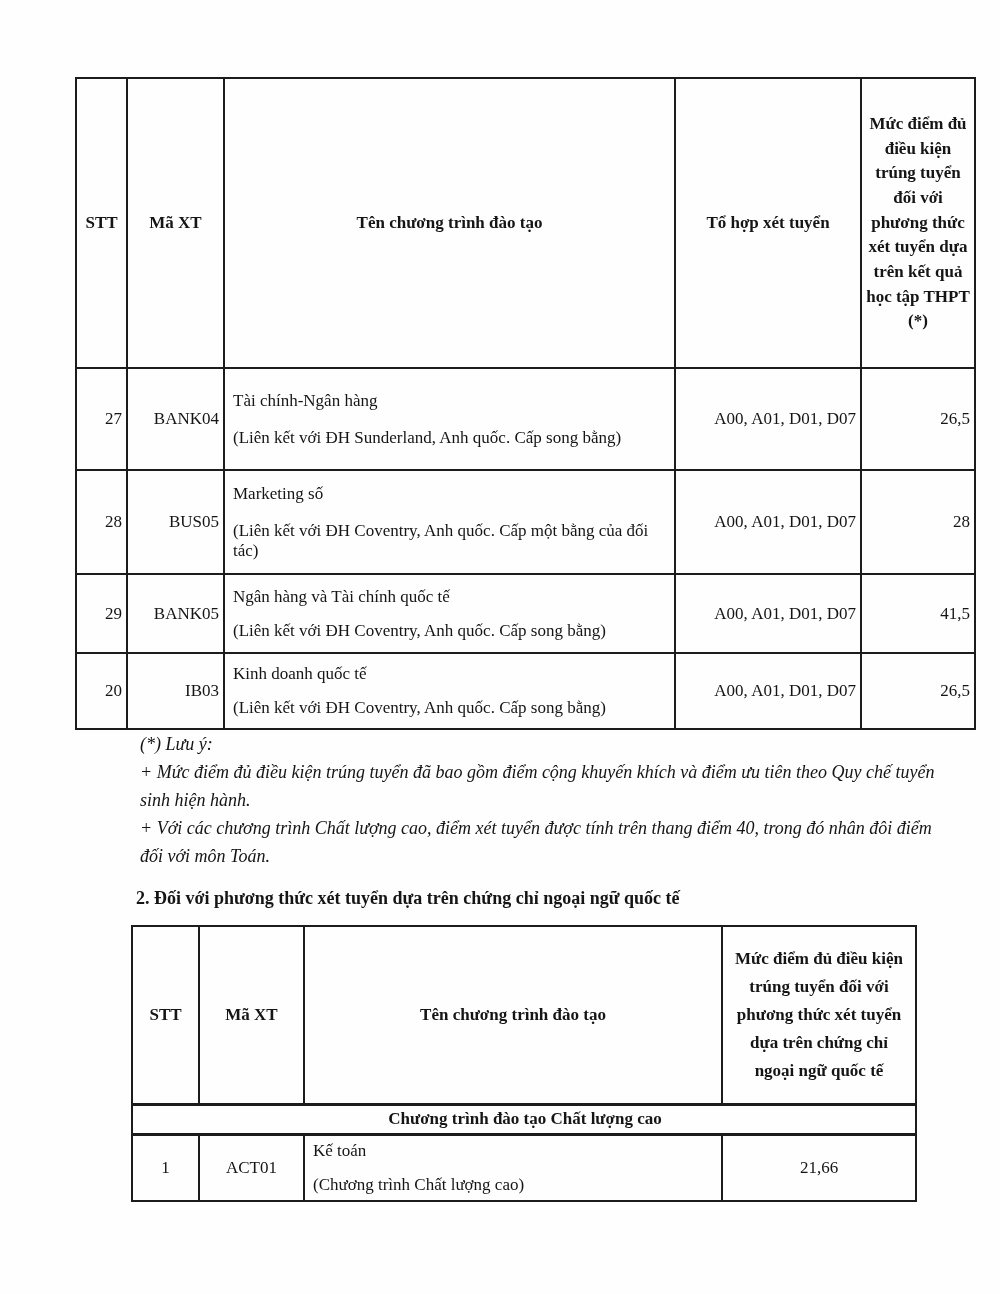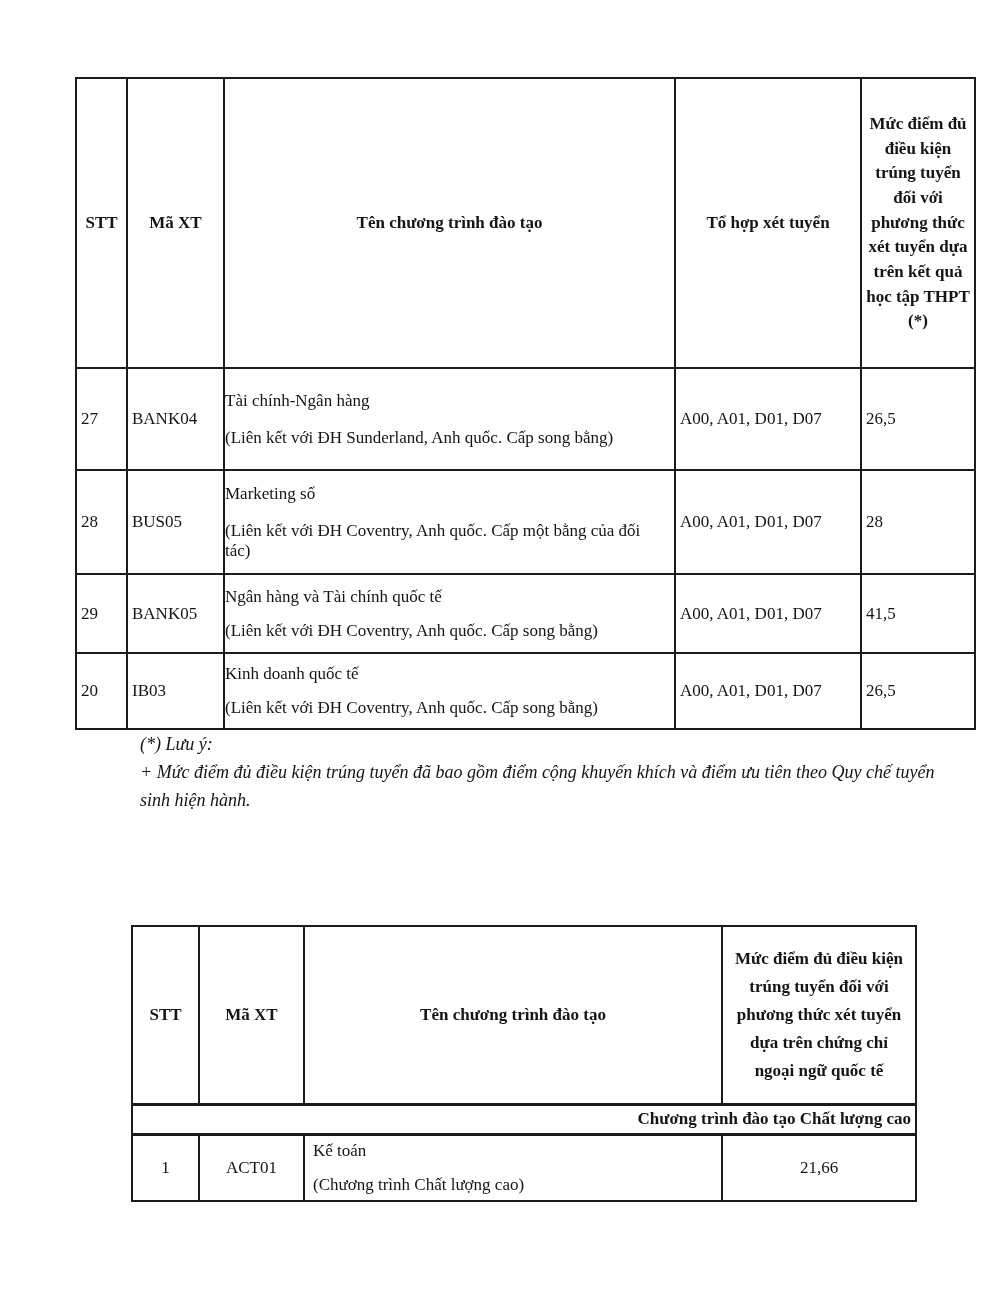"Tài chính-Ngân hàng" .t1 .c-name { padding-left: 0 -> 8px }
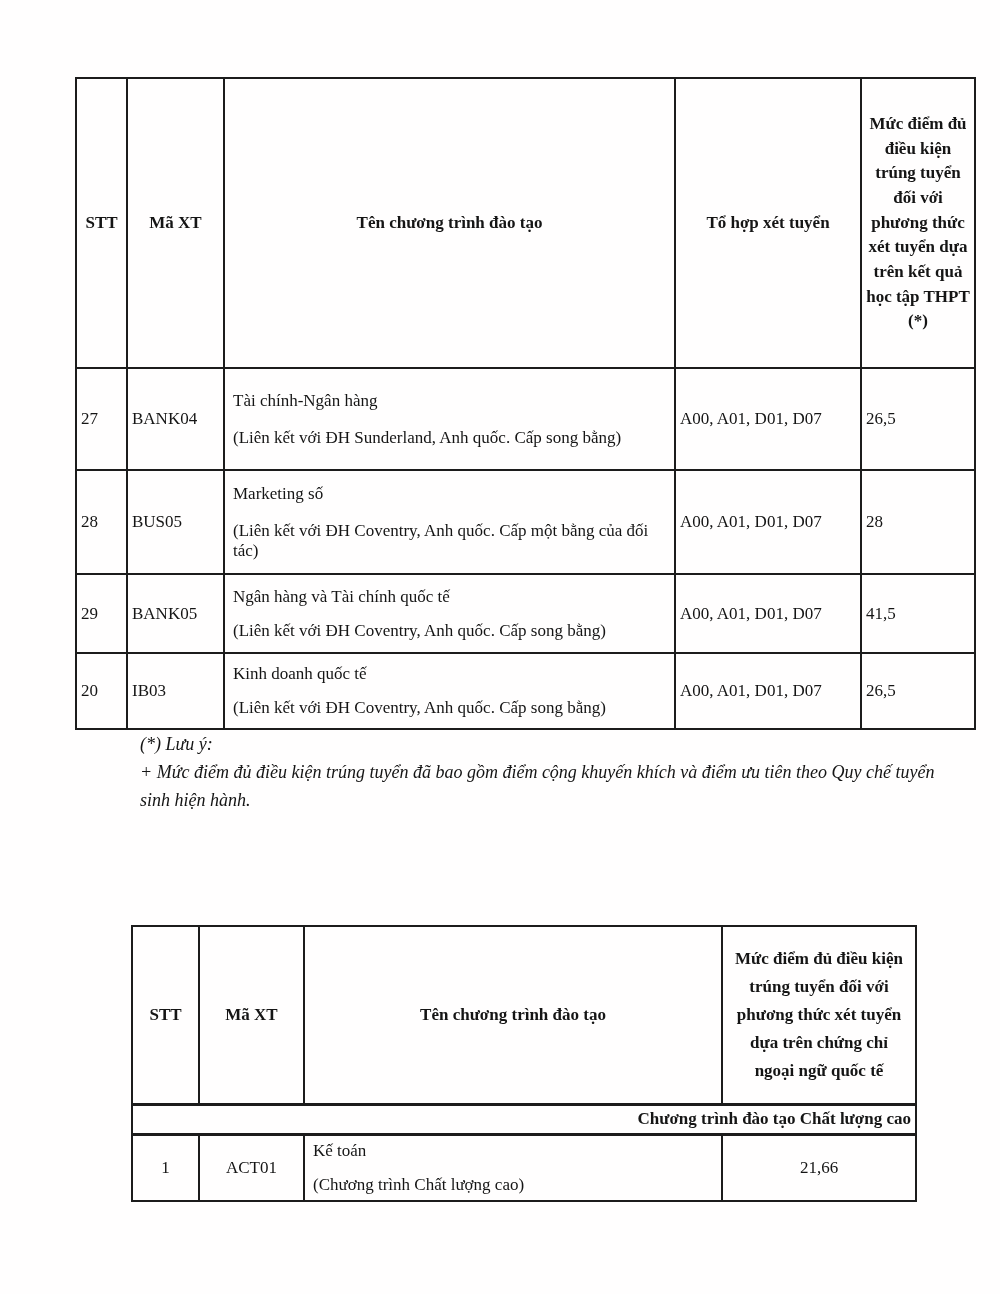"27" .t1 .c-center { text-align: left -> right }
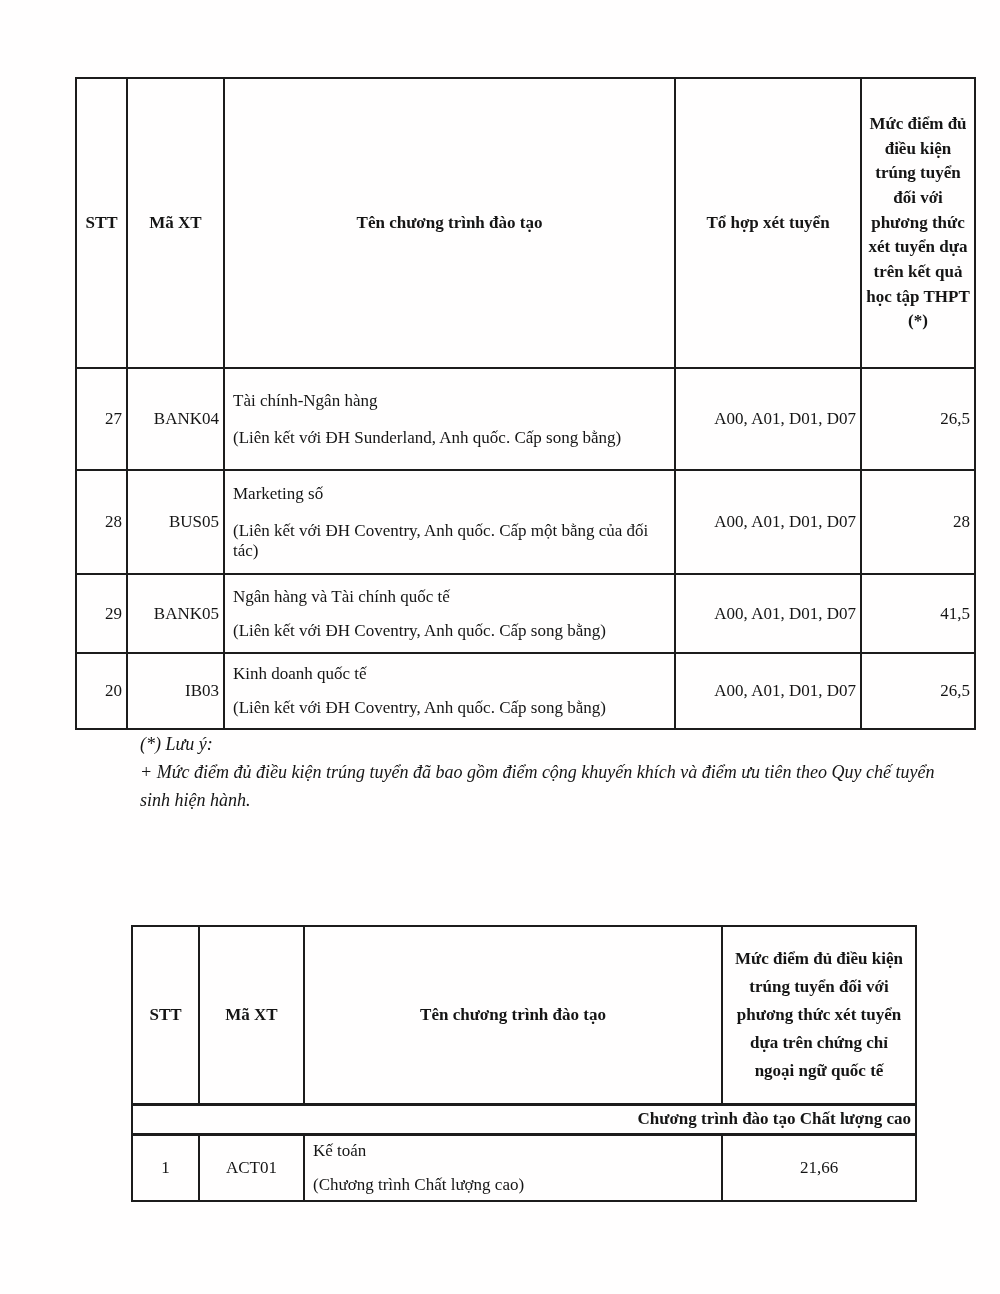"+ Với các chương trình" p { html: none -> <p>+ Với các chương trình Chất lượng cao, điểm xét tuyển được tính trên thang điểm 40, trong đó nhân đôi điểm đối với môn Toán.</p> }
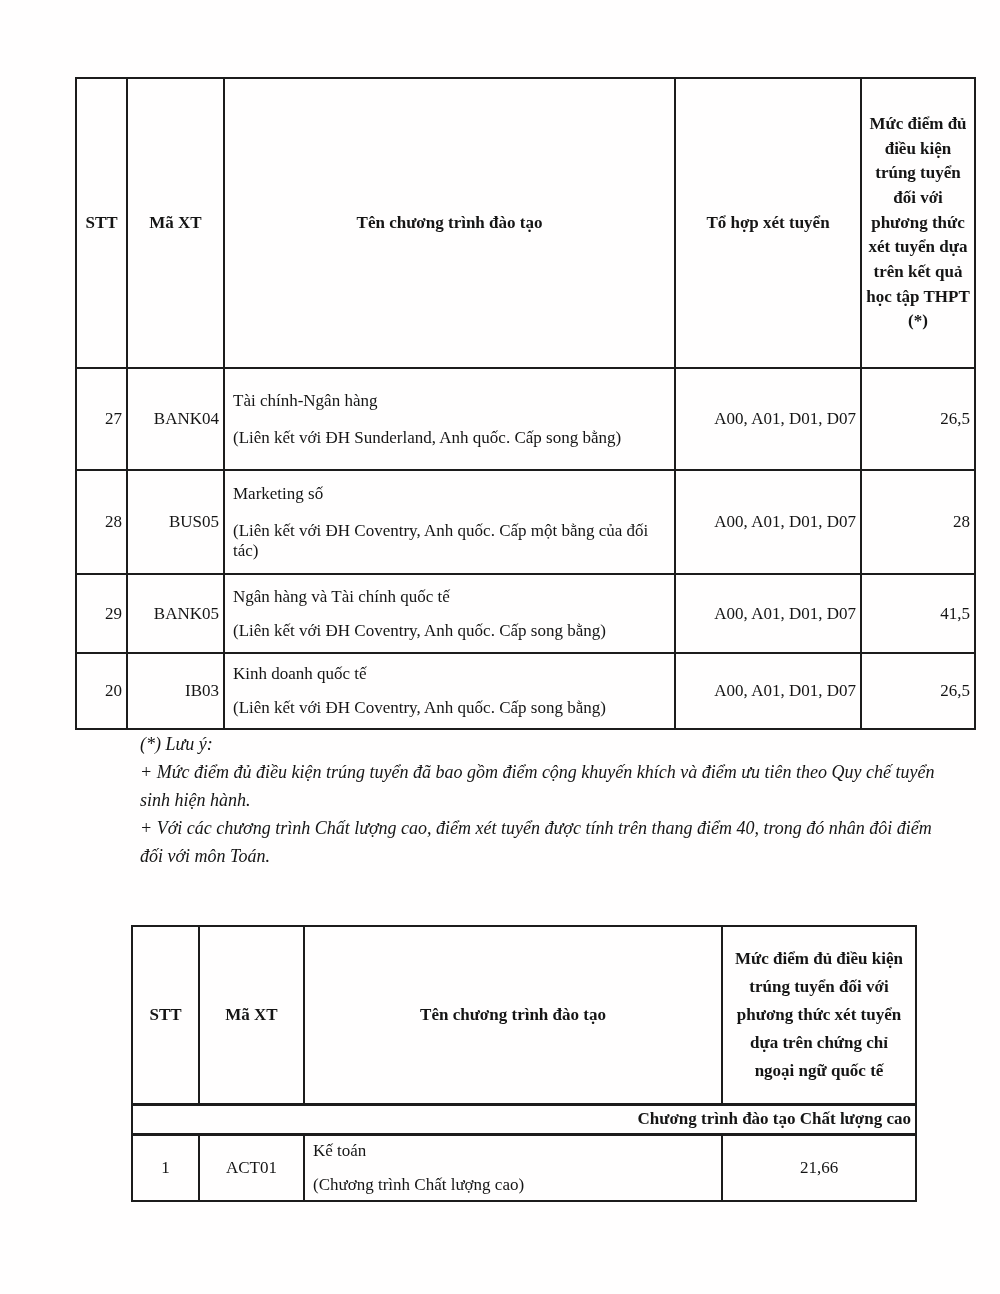"2. Đối với phương thức" div.sec2-heading { html: none -> <div>2. Đối với phương thức xét tuyển dựa trên chứng chỉ ngoại ngữ quốc tế</div> }
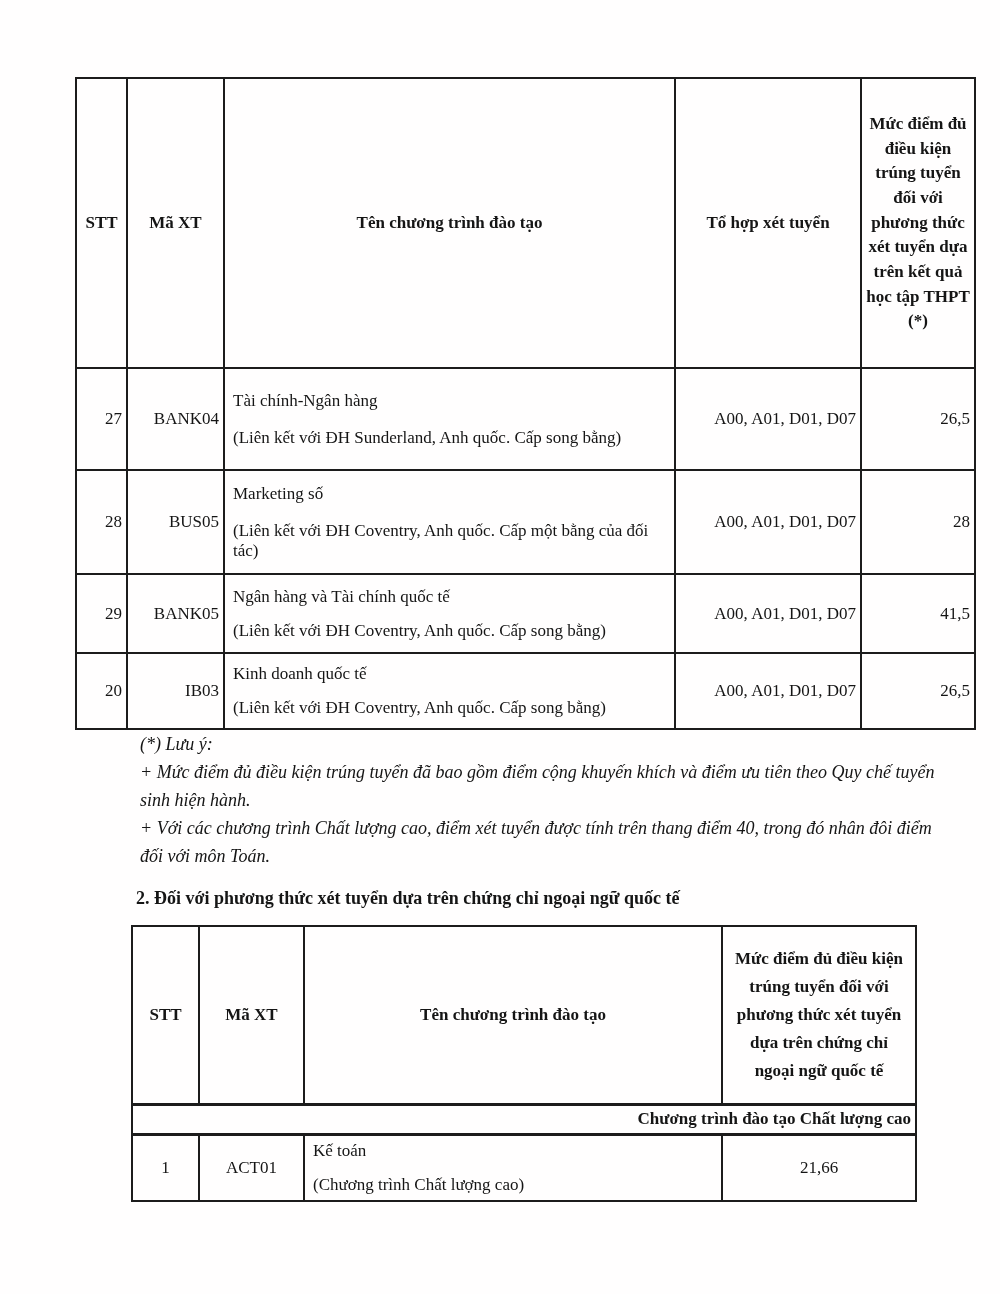"Chương trình đào tạo Chất" .t2 .sub td { text-align: right -> center }
